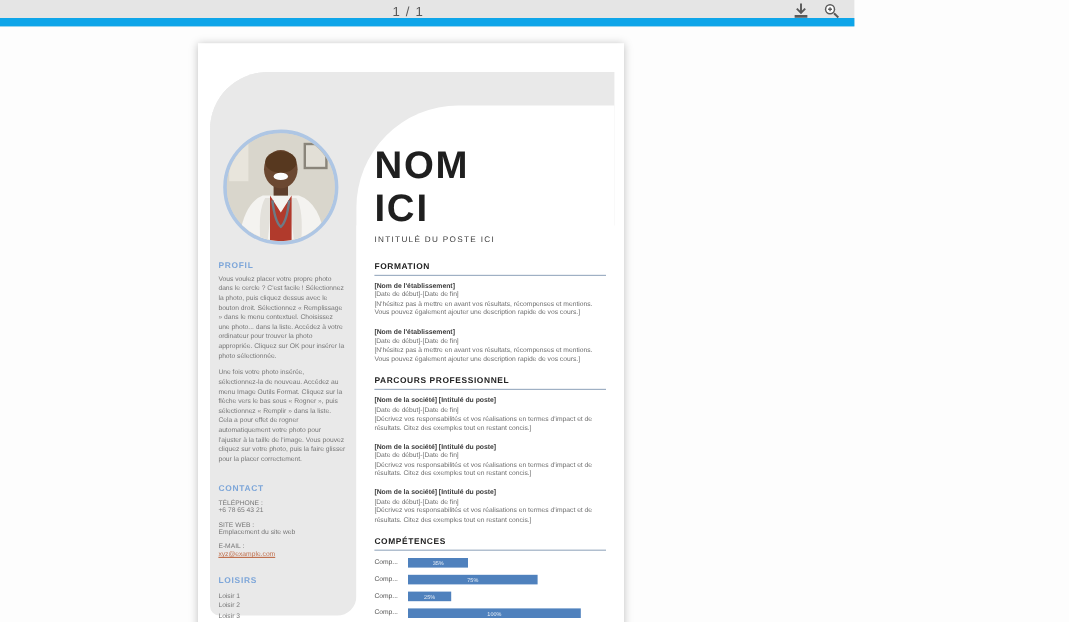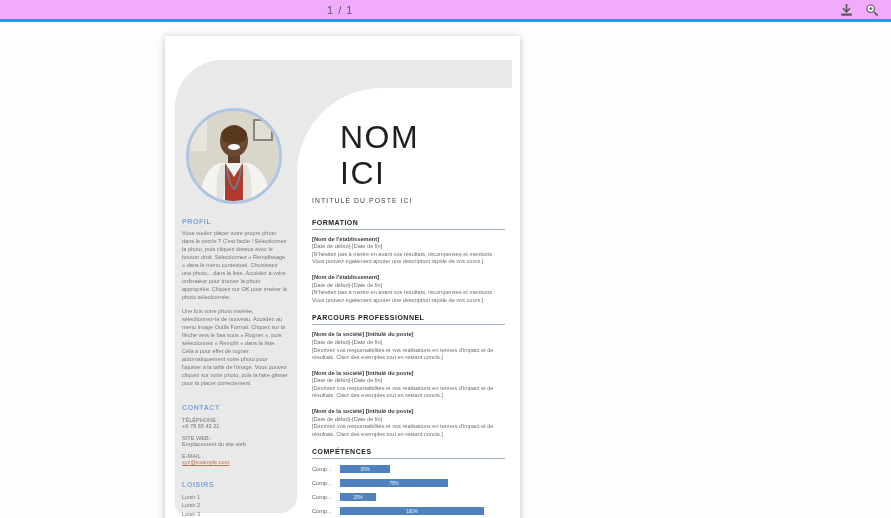"1 / 1" .toolbar { background: #f0abfc -> #e5e5e5; border-bottom: 3px solid #0ea5e9 -> 7px solid #0ea5e9; width: 891px -> 712px }
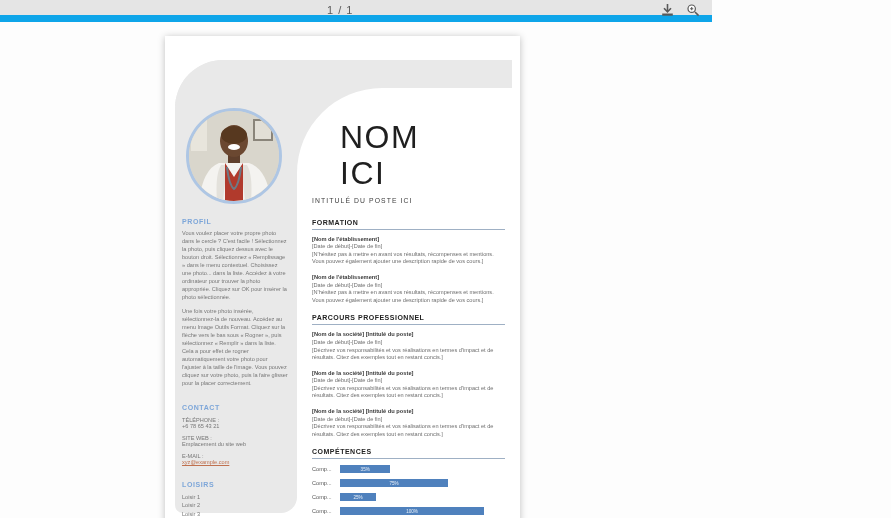"NOM" .big-name { font-weight: 400 -> 700; margin-left: 28px -> none }
